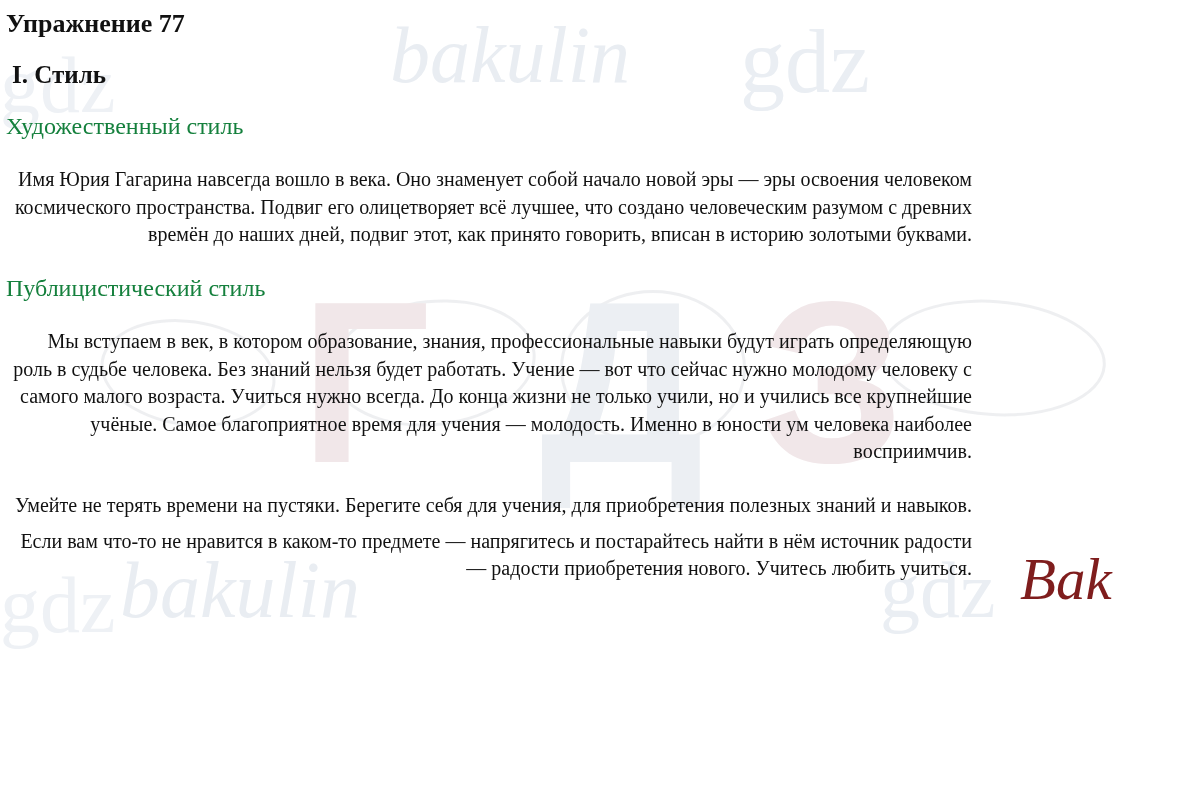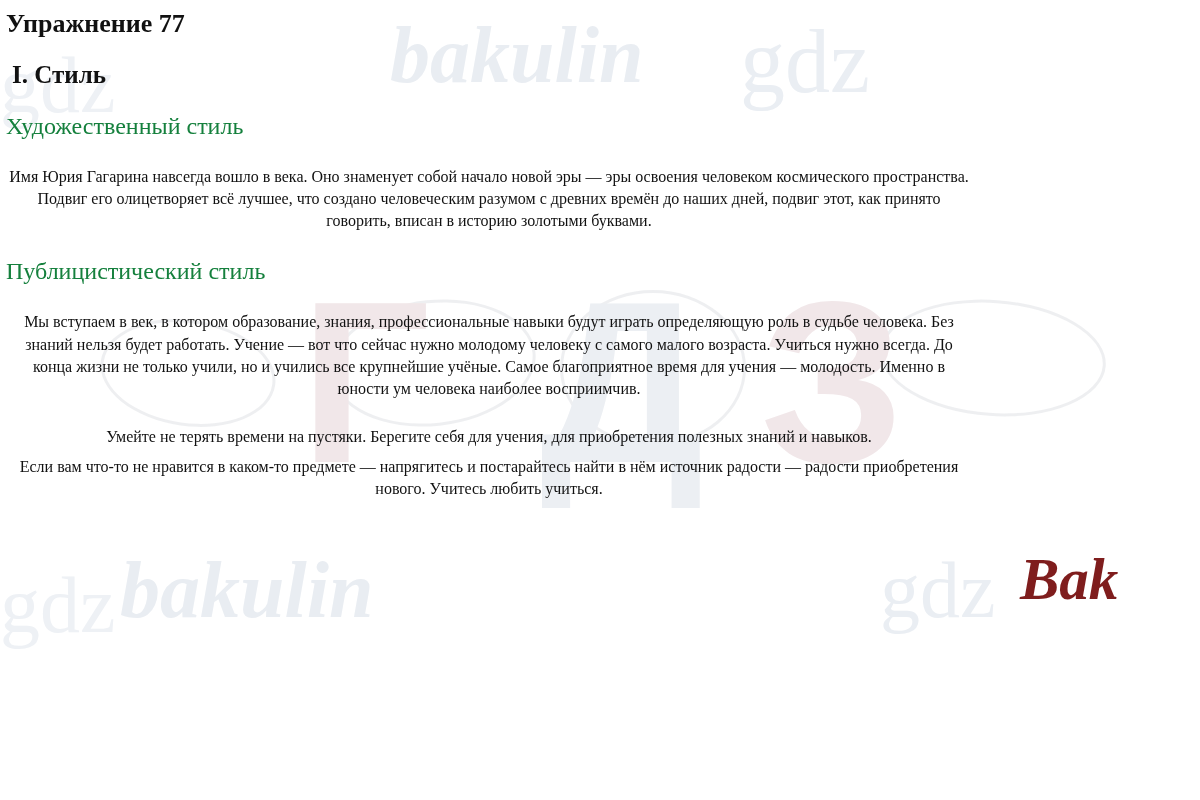"Имя Юрия Гагарина навсегда вошло" .para { font-size: 16px -> 20px; text-align: center -> right }
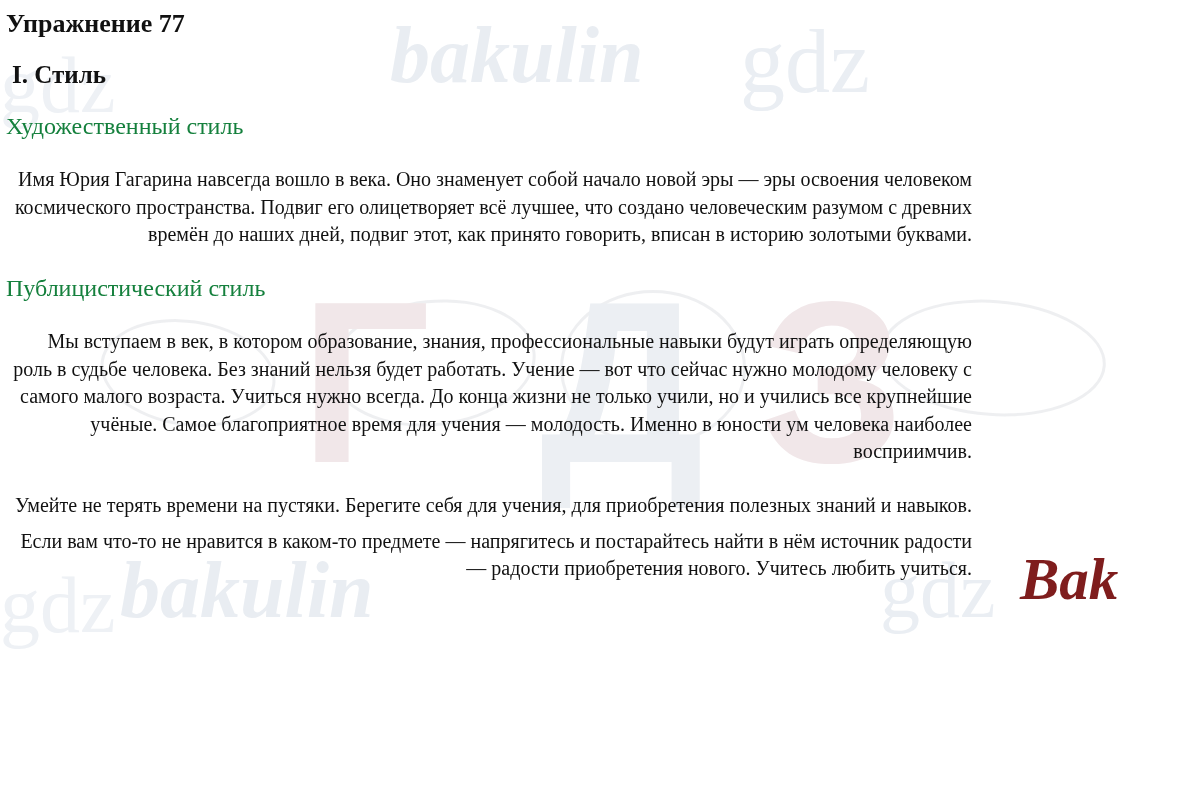"bakulin" .wm-bakulin { font-weight: bold -> normal }
